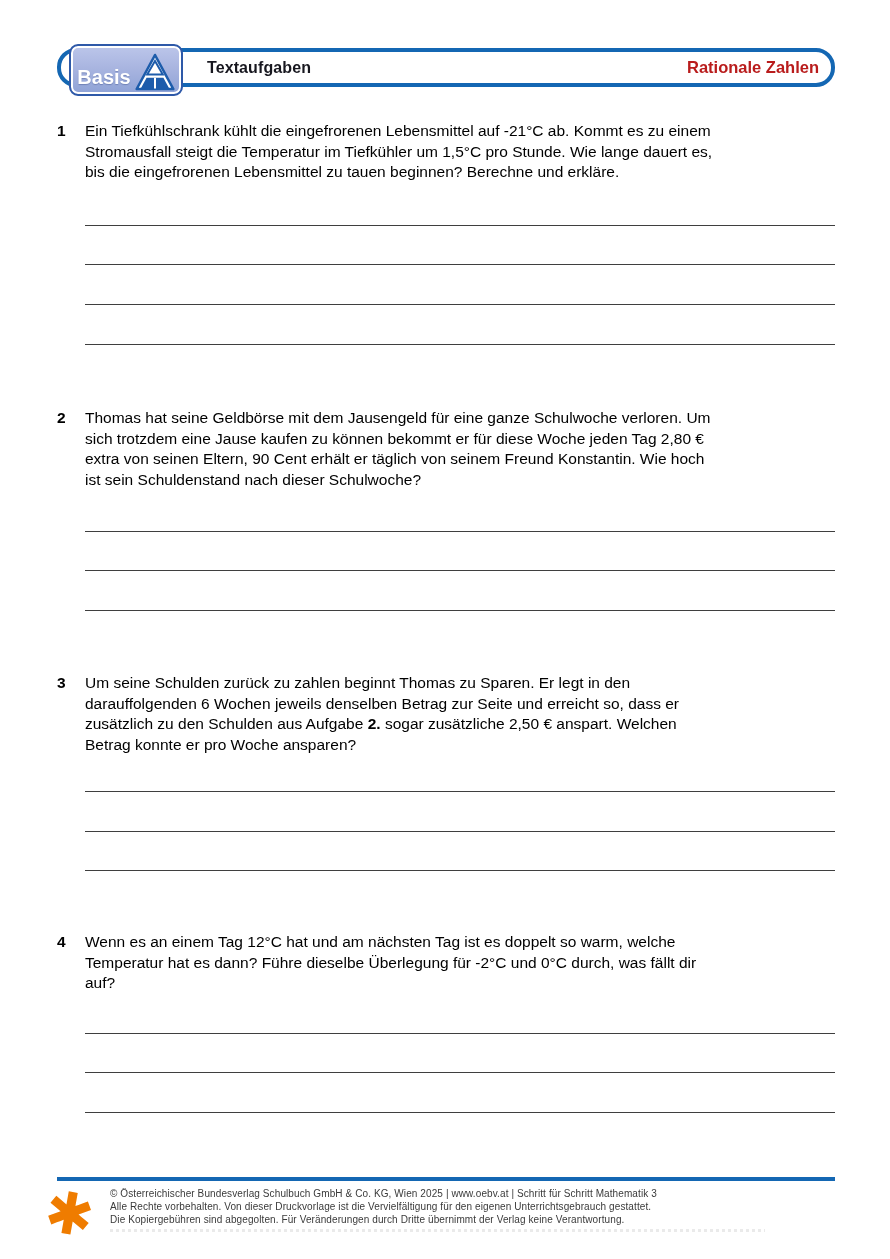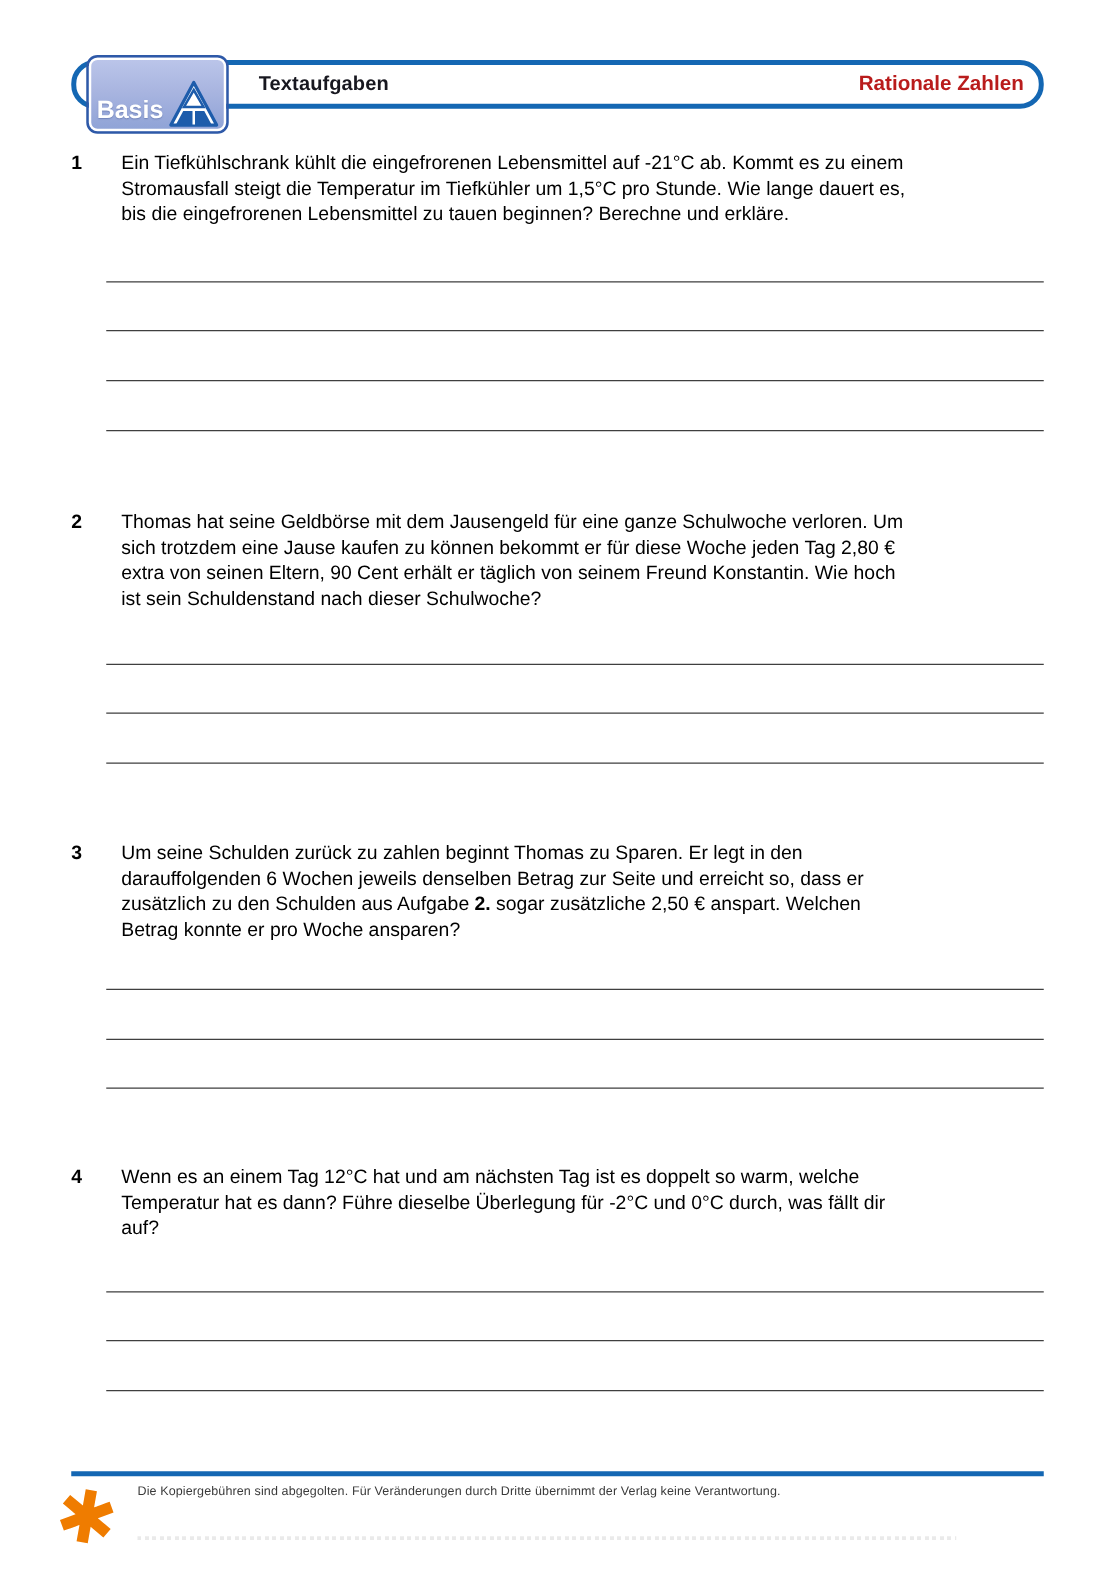"Basis" .badge { height: 63px -> 52px }
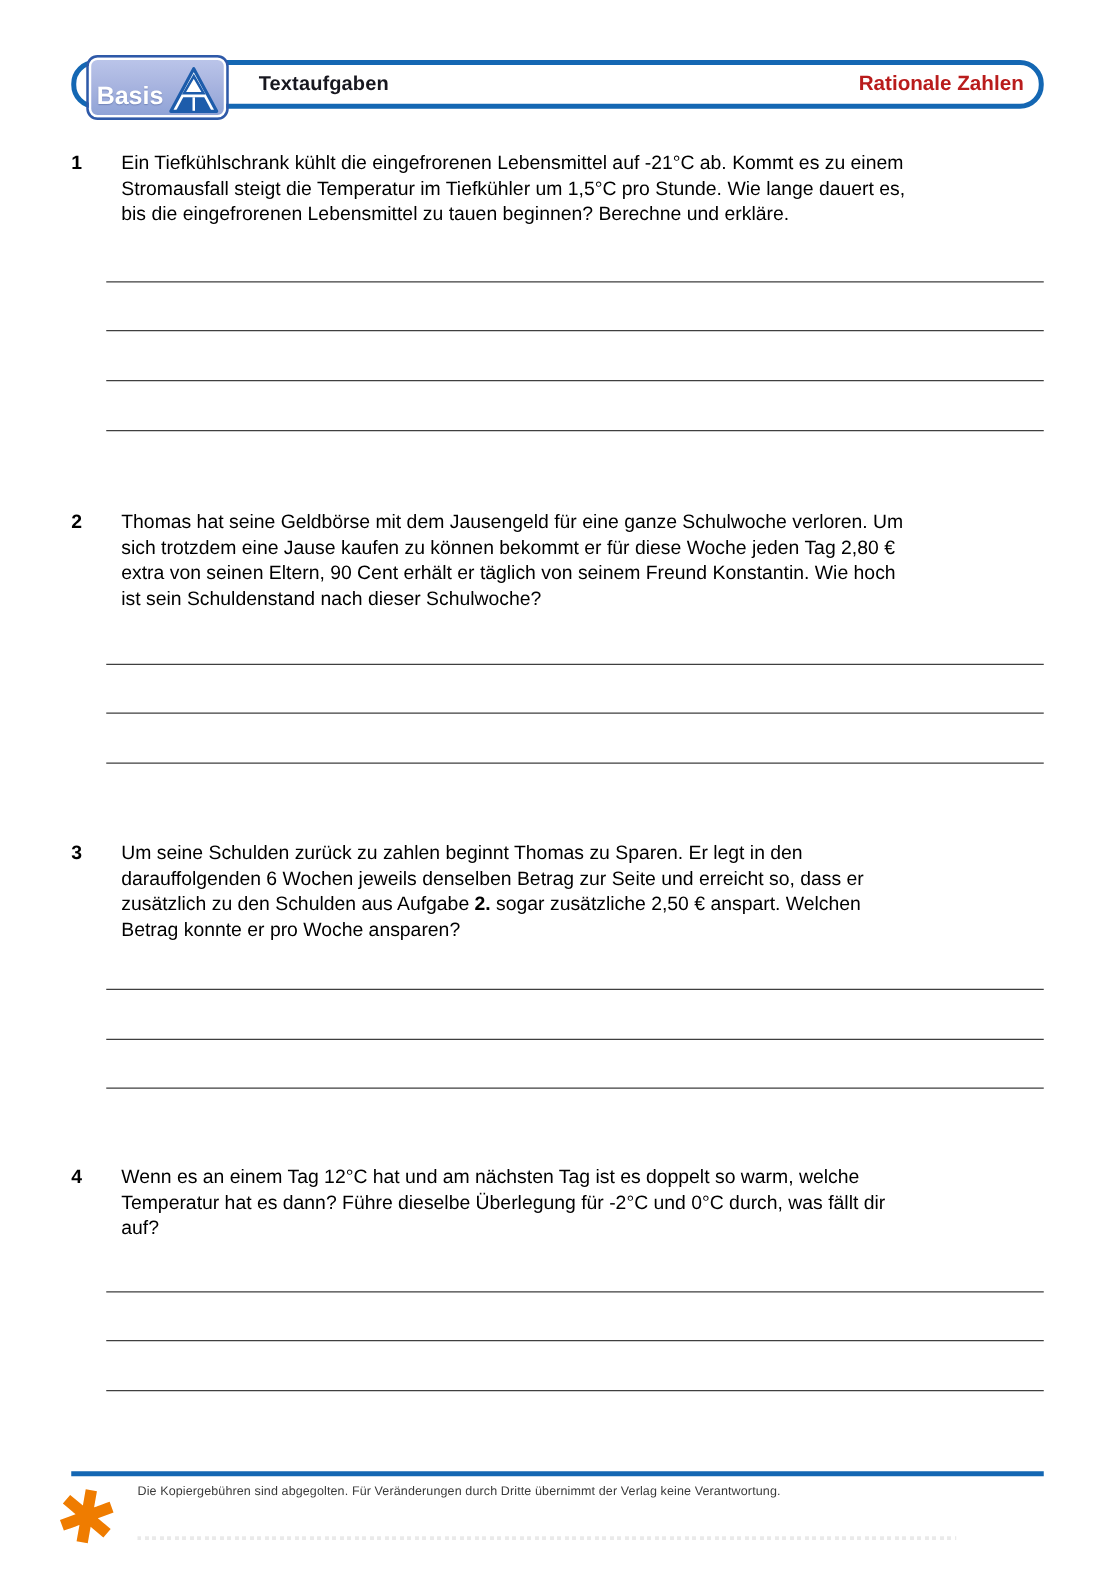"Ein Tiefkühlschrank kühlt die" .ptext { margin-left: 12px -> none }
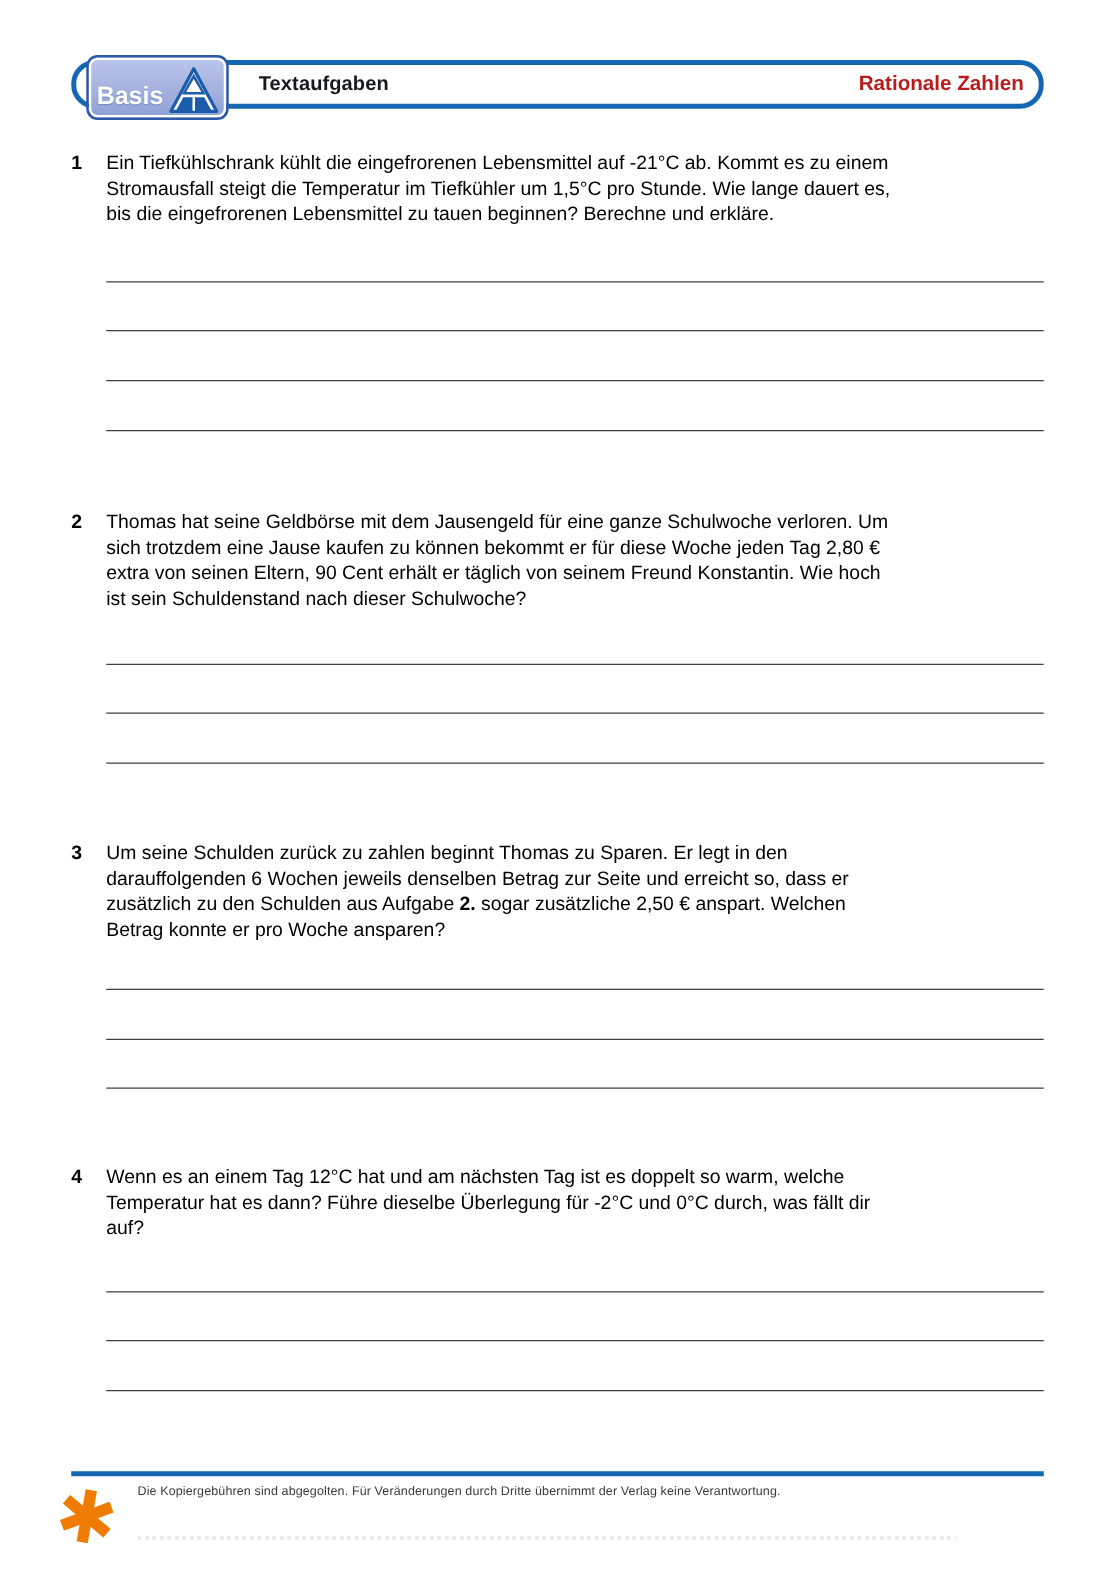"© Österreichischer Bundesverlag" div { html: none -> <div>© Österreichischer Bundesverlag Schulbuch GmbH &amp; Co. KG, Wien 2025 | www.oebv.at | Schritt für Schritt Mathematik 3</div> }
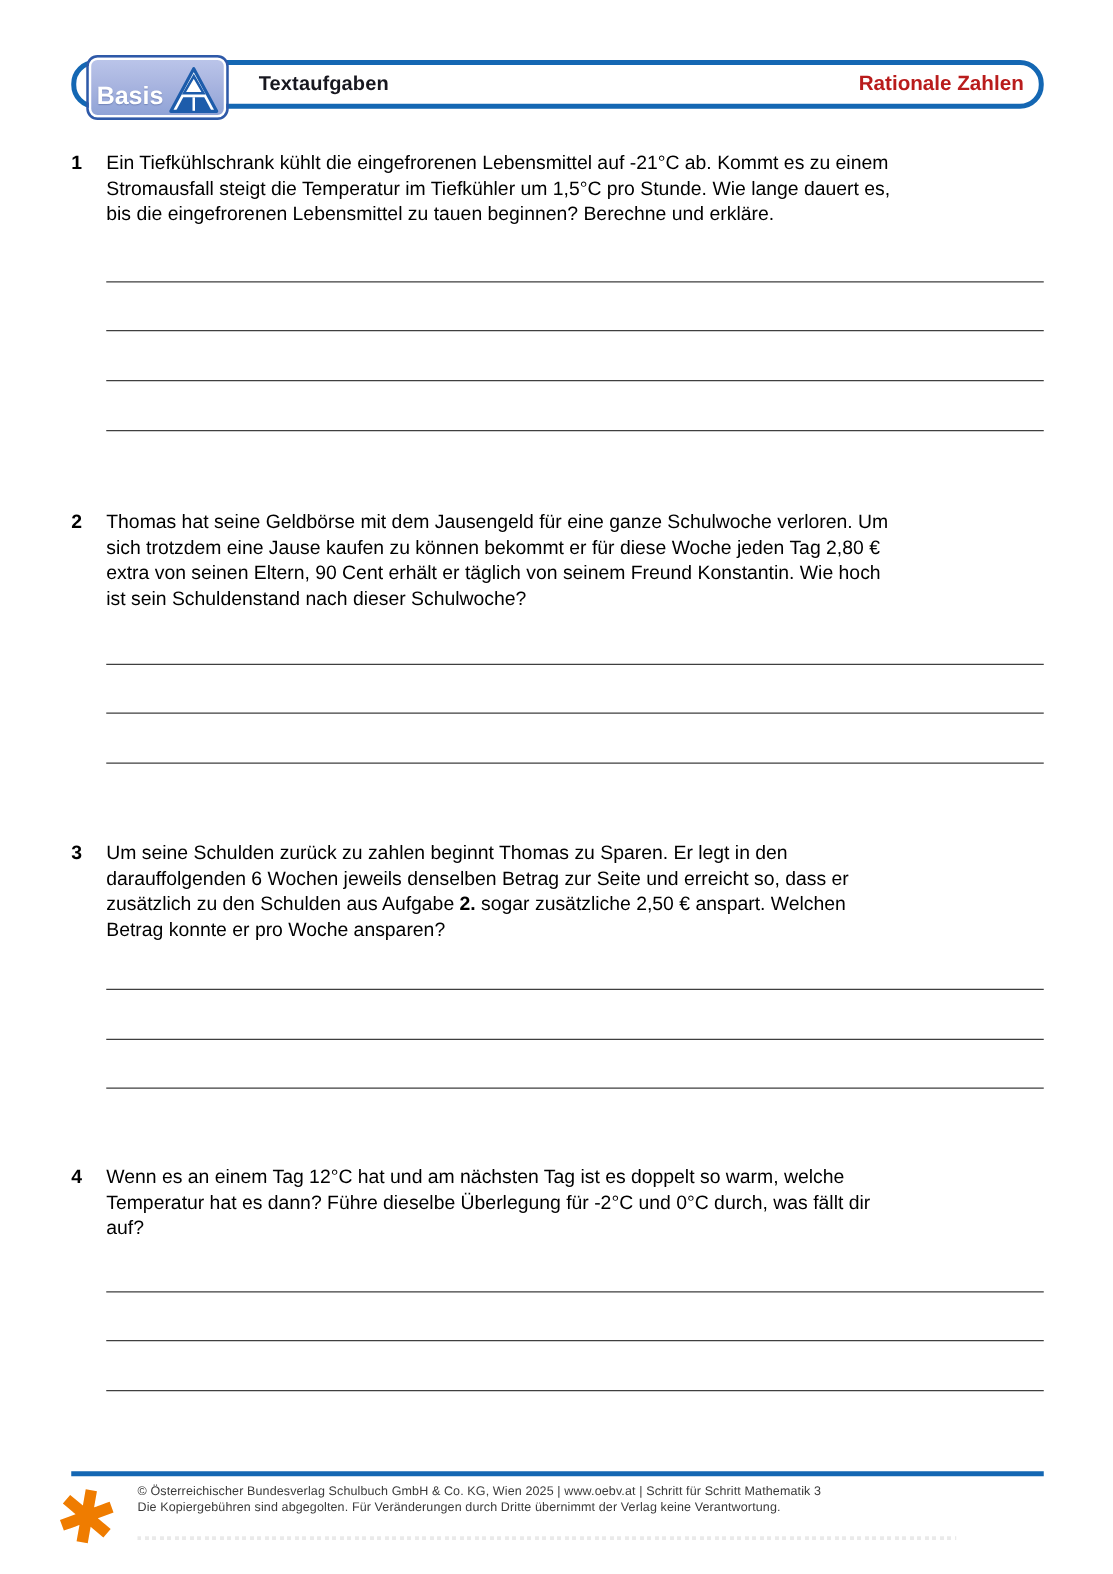"Alle Rechte vorbehalten. Von dieser" div { html: none -> <div>Alle Rechte vorbehalten. Von dieser Druckvorlage ist die Vervielfältigung für den eigenen Unterrichtsgebrauch gestattet.</div> }
